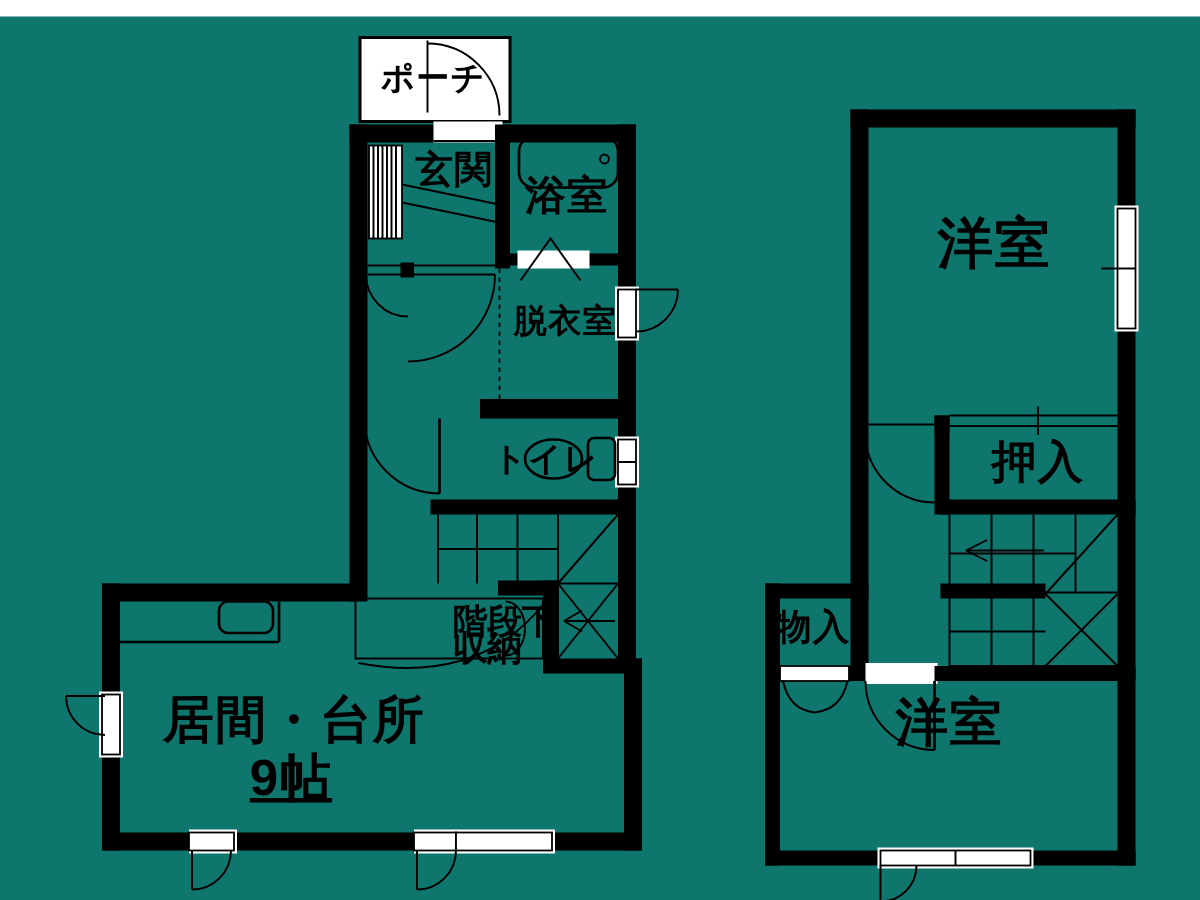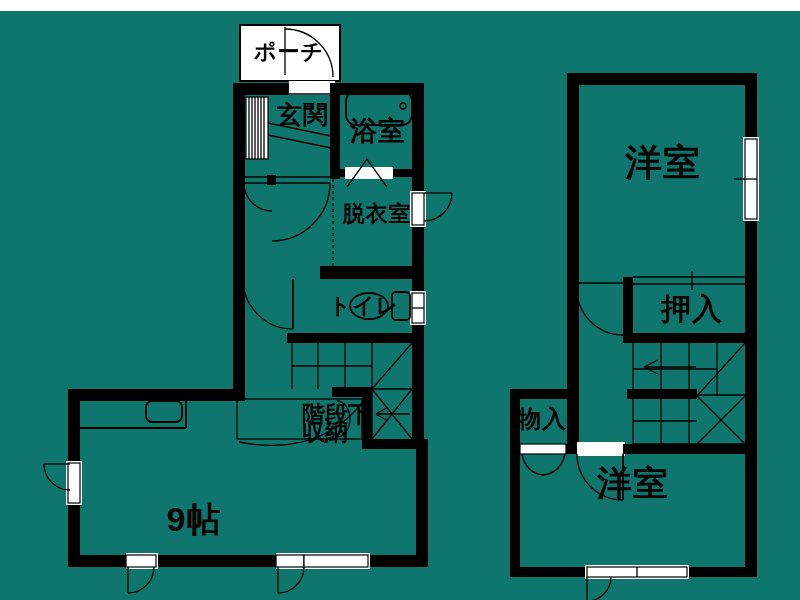"居間・台所" div.lbl { html: none -> <div>居間・台所</div> }
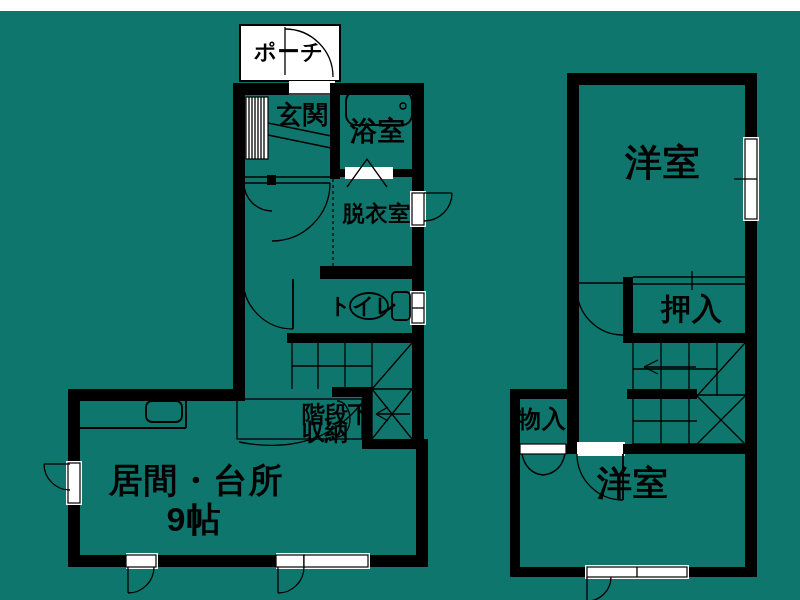"9帖" div.lbl { text-decoration: none -> underline }
